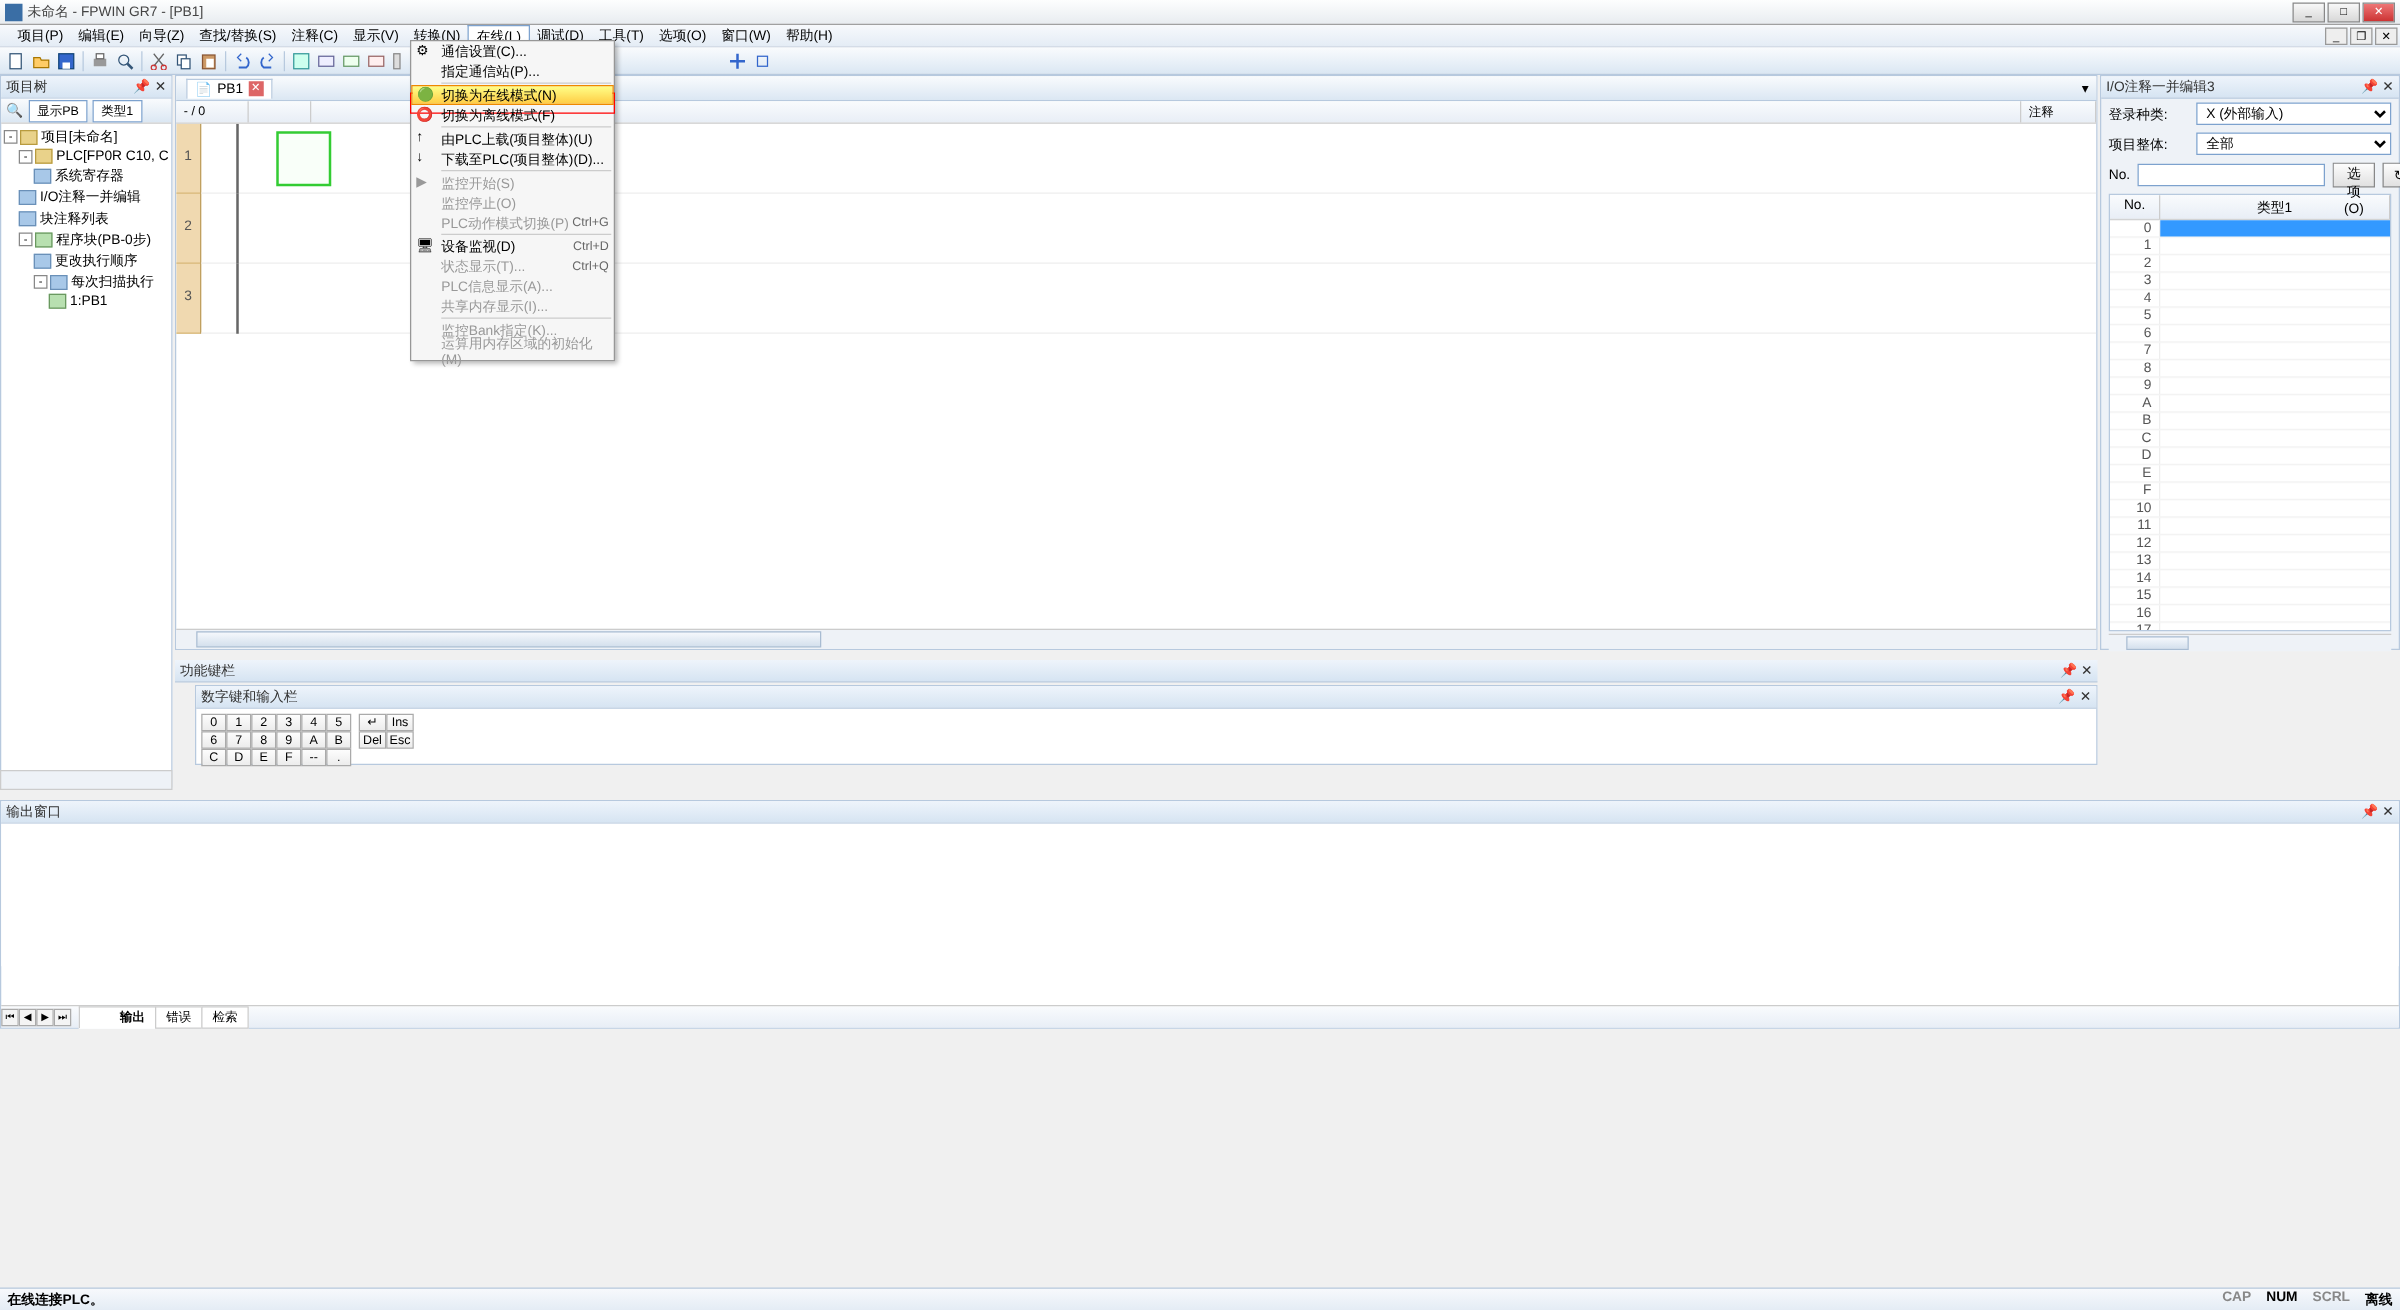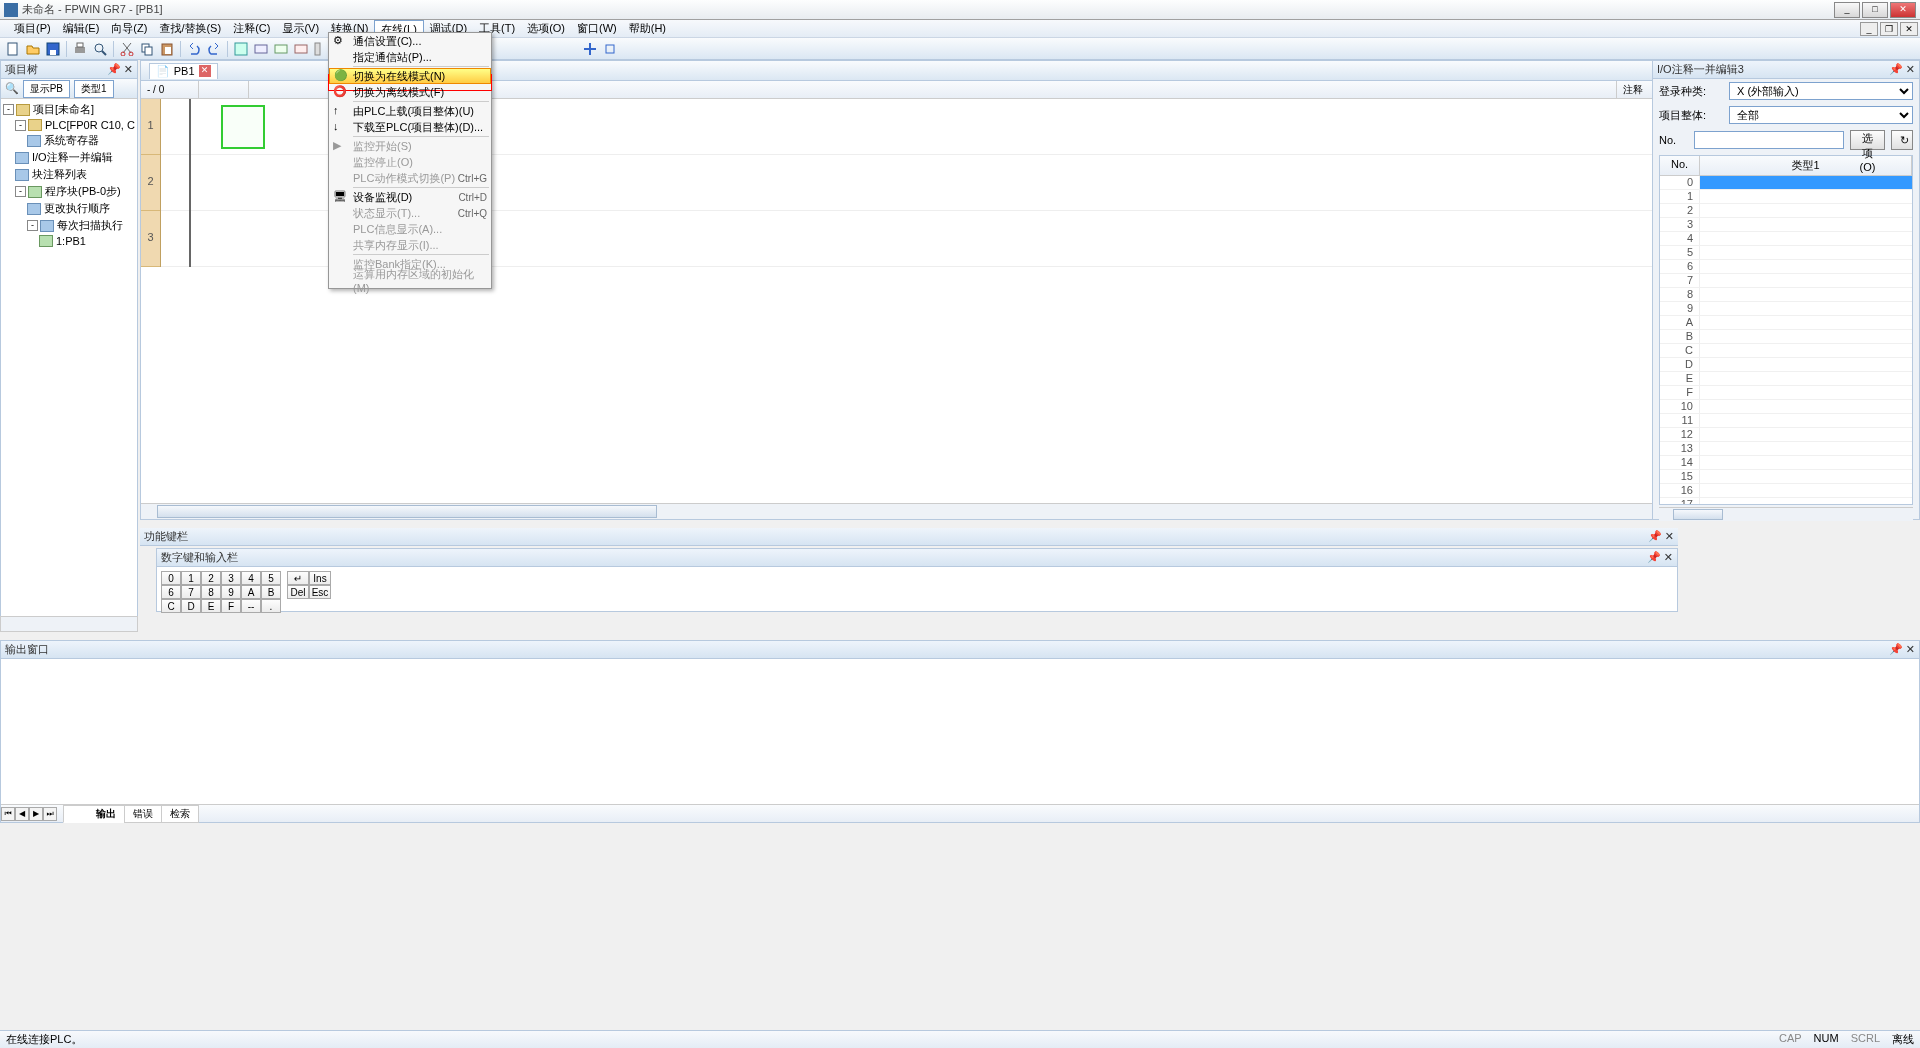"I/O注释一并编辑3" .io-panel { width: 268px -> 240px }
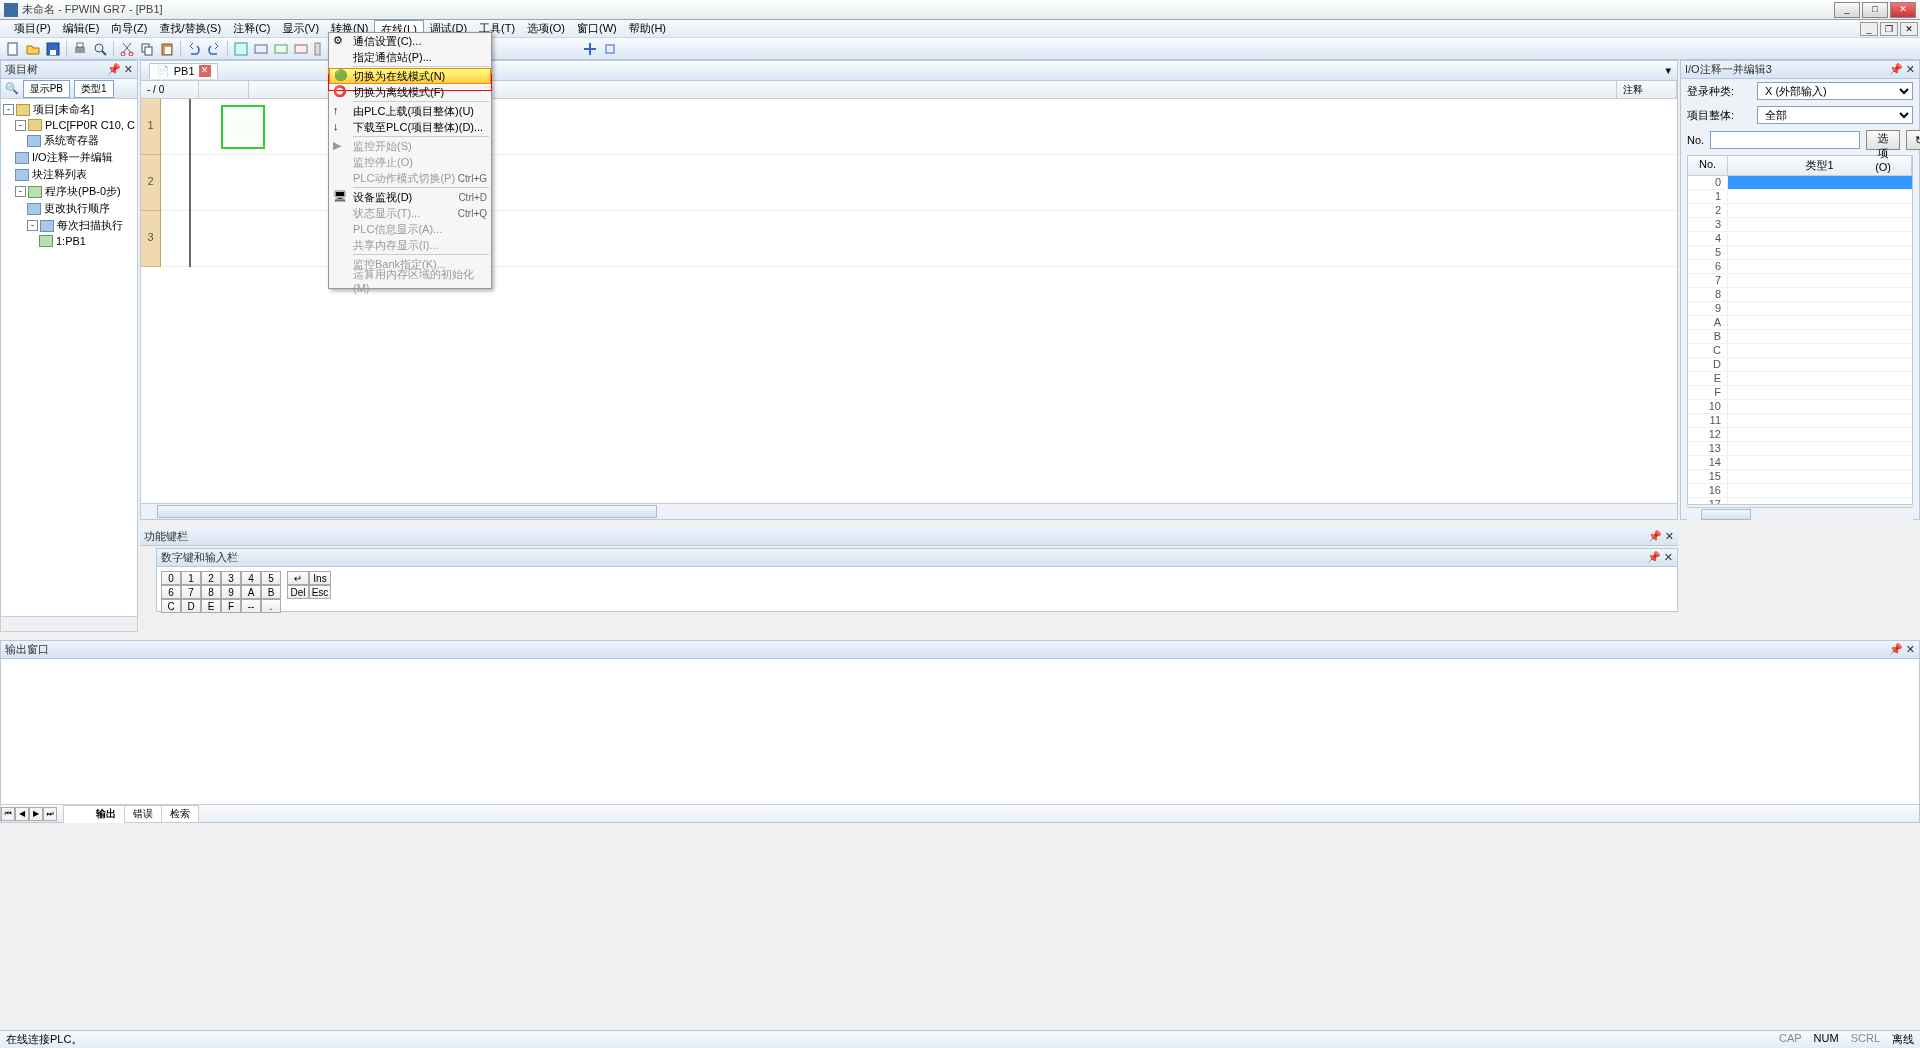"在线连接PLC。" .statusbar { font-weight: none -> bold }
